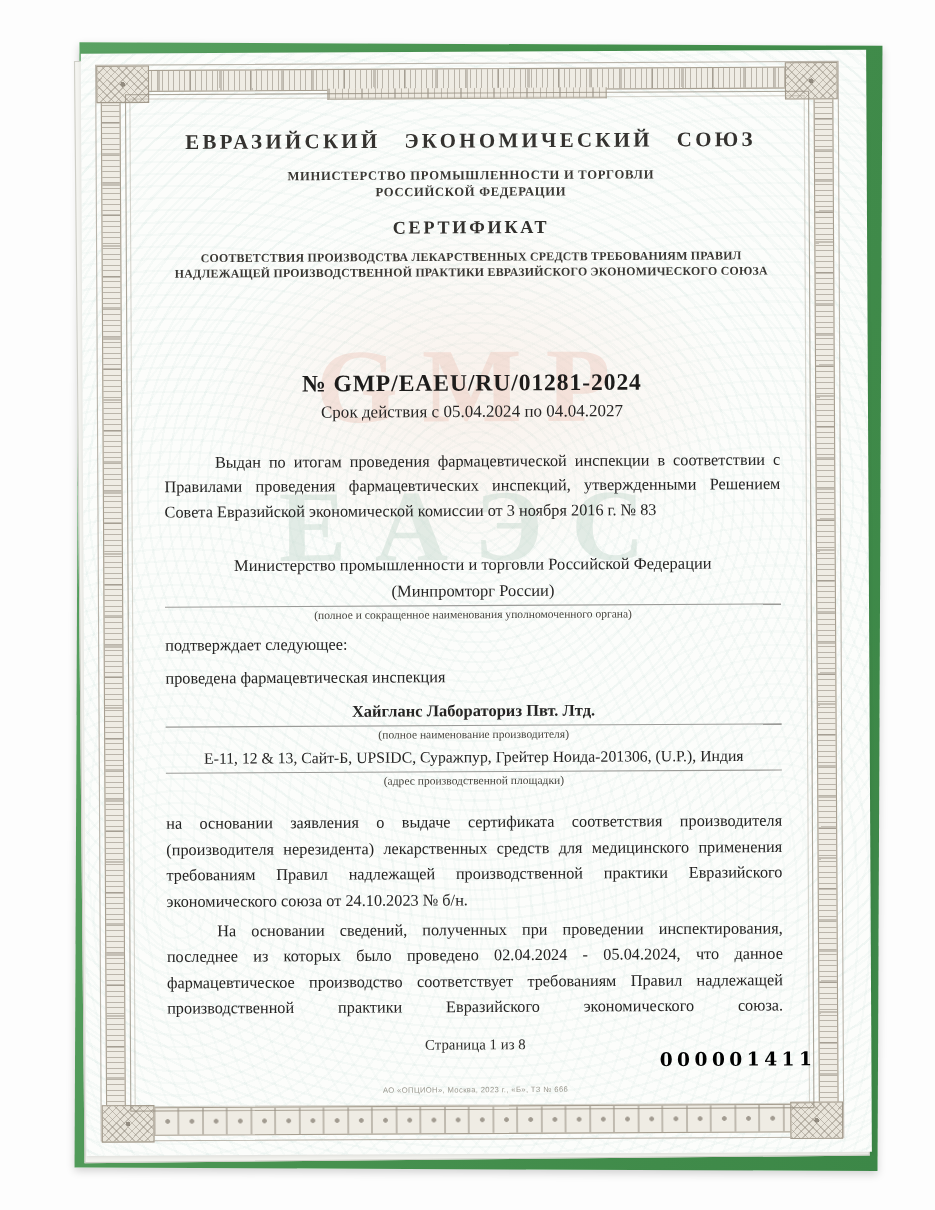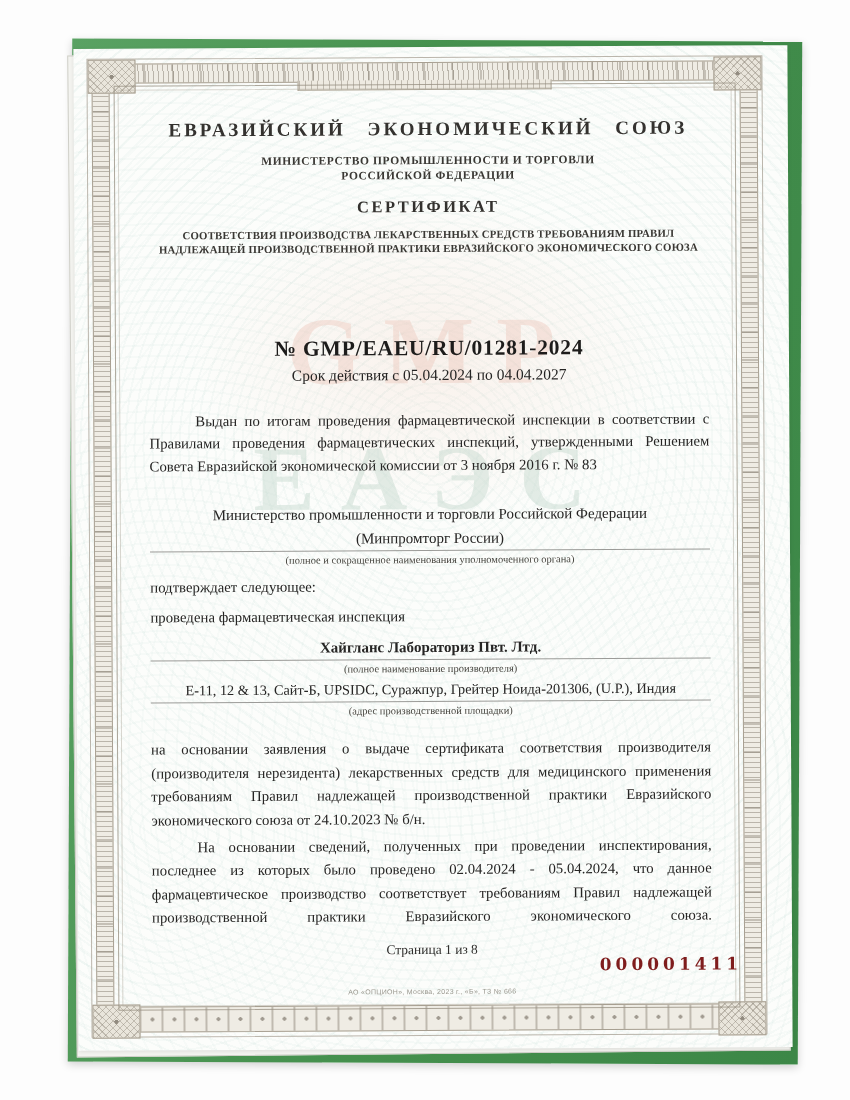"000001411" .serial { color: #7f1d1d -> #000000 }
